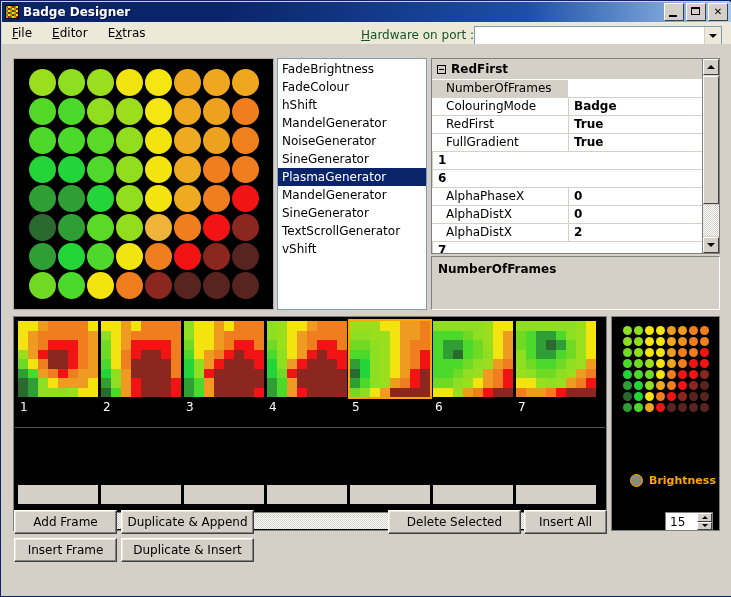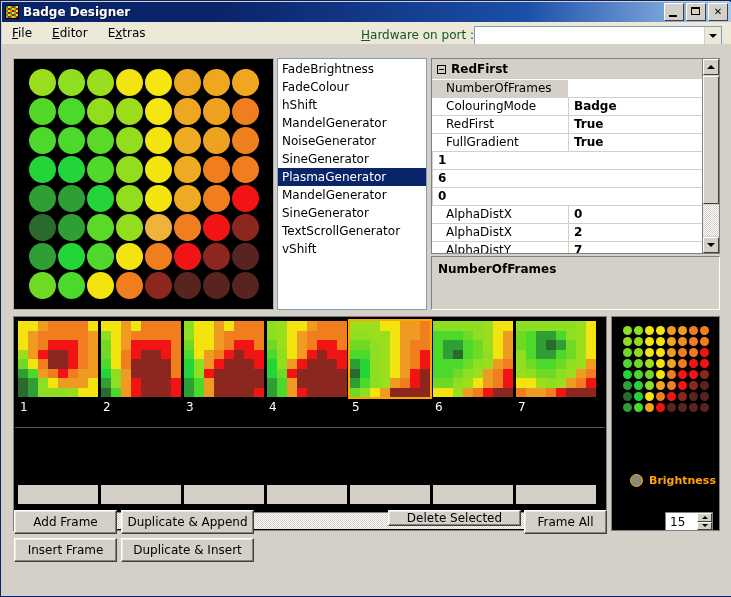"AlphaPhaseX" div.pg-name { html: none -> <div>AlphaPhaseX</div> }
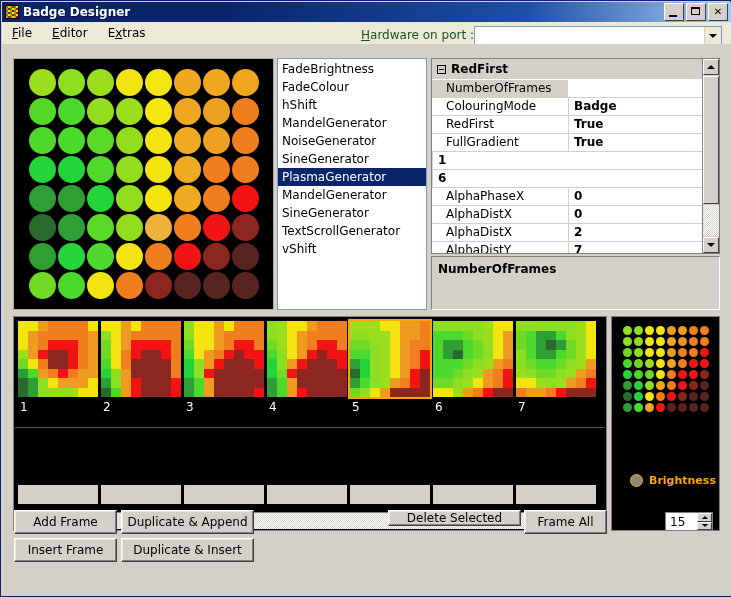"AlphaDistY" div.pg-name { html: <div>AlphaDistY</div> -> none }
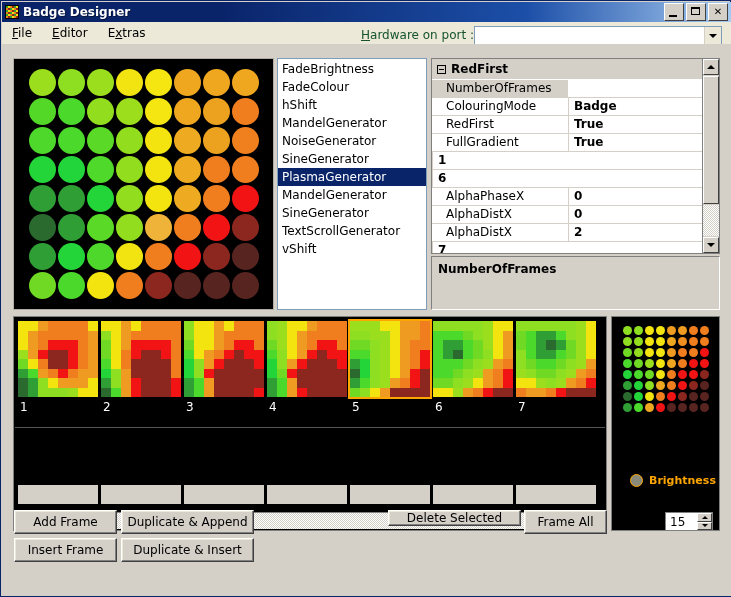"Delete Selected" div.btn { height: 16px -> 24px }
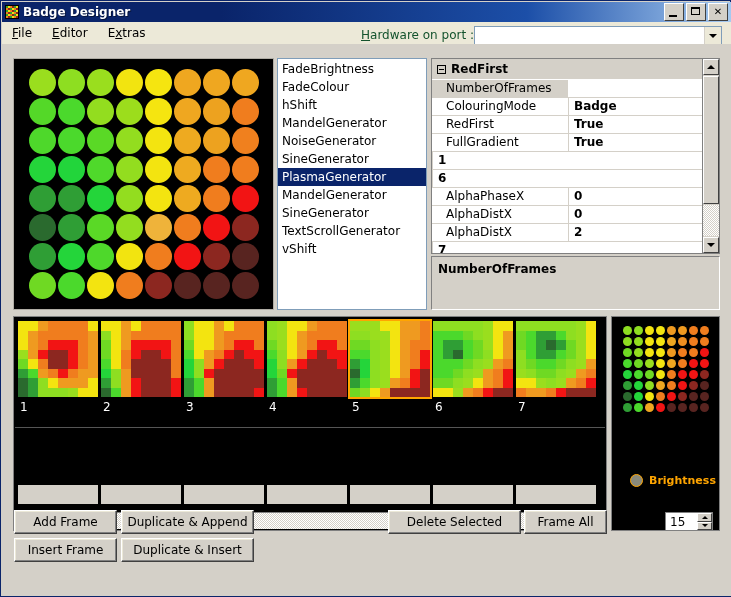"Frame All" span { text: Frame -> Insert }
